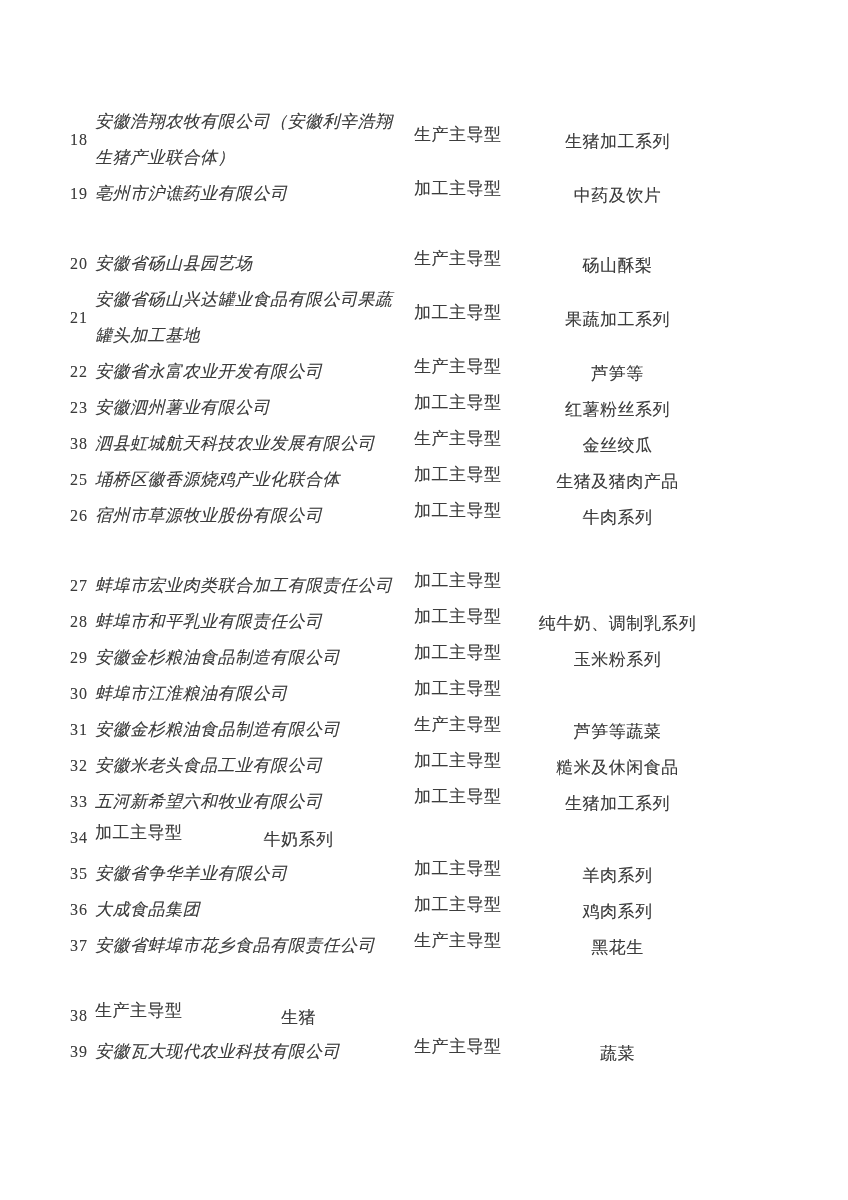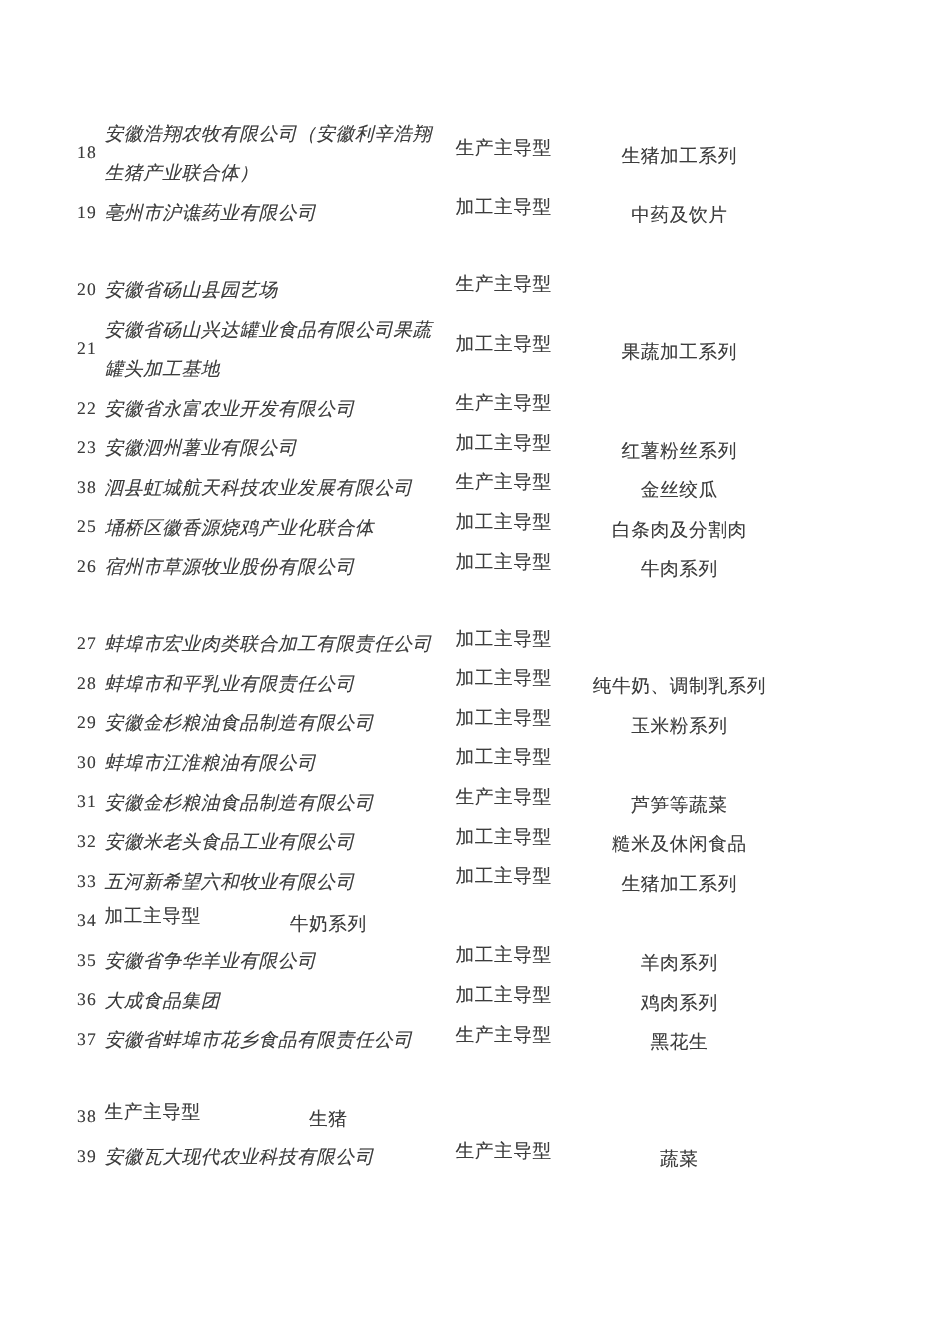"砀山酥梨" div.col-product { html: none -> <div>砀山酥梨</div> }
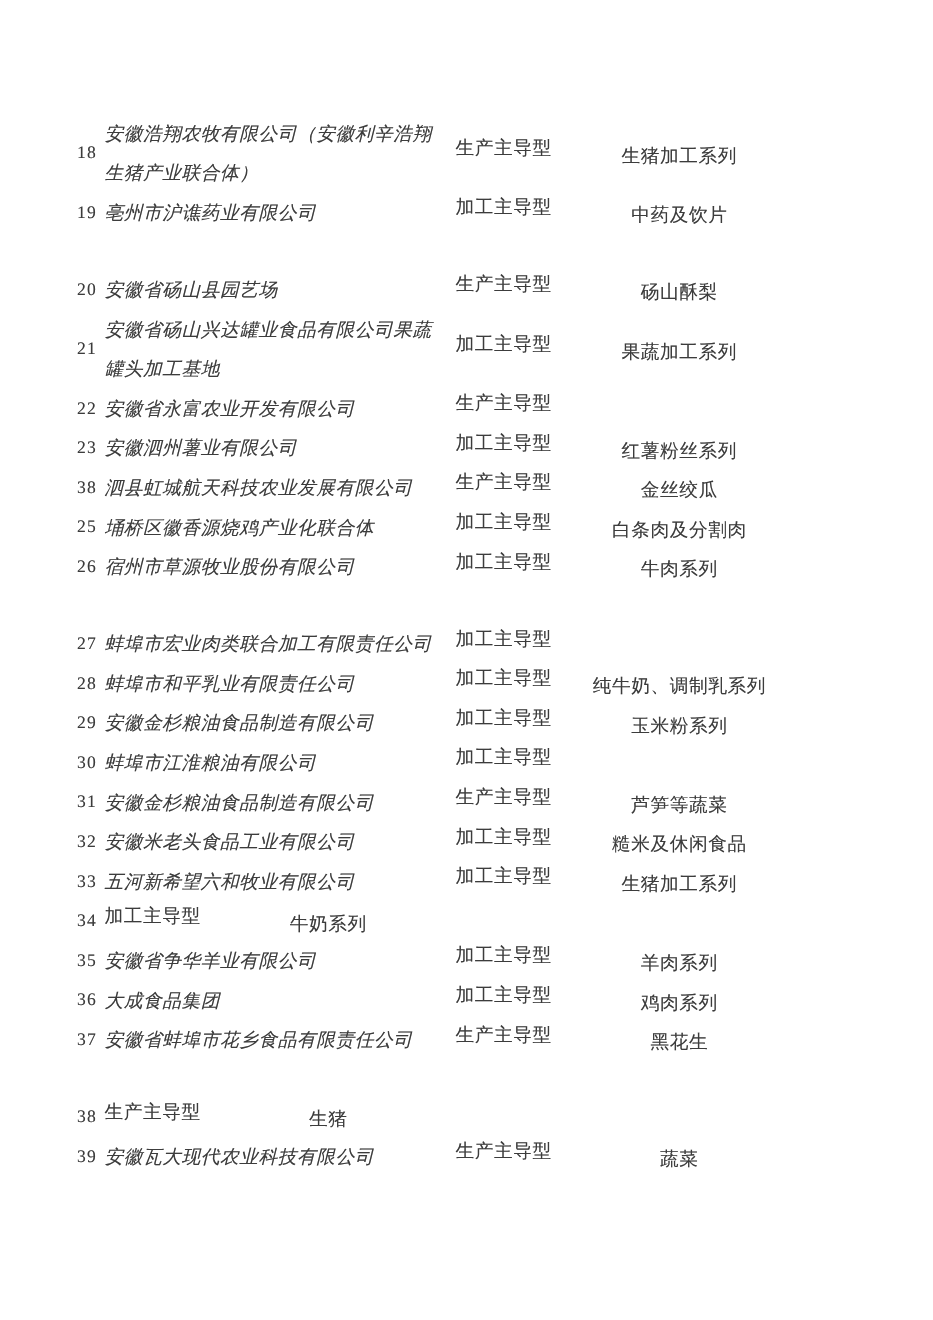"芦笋等" div.col-product { html: none -> <div>芦笋等</div> }
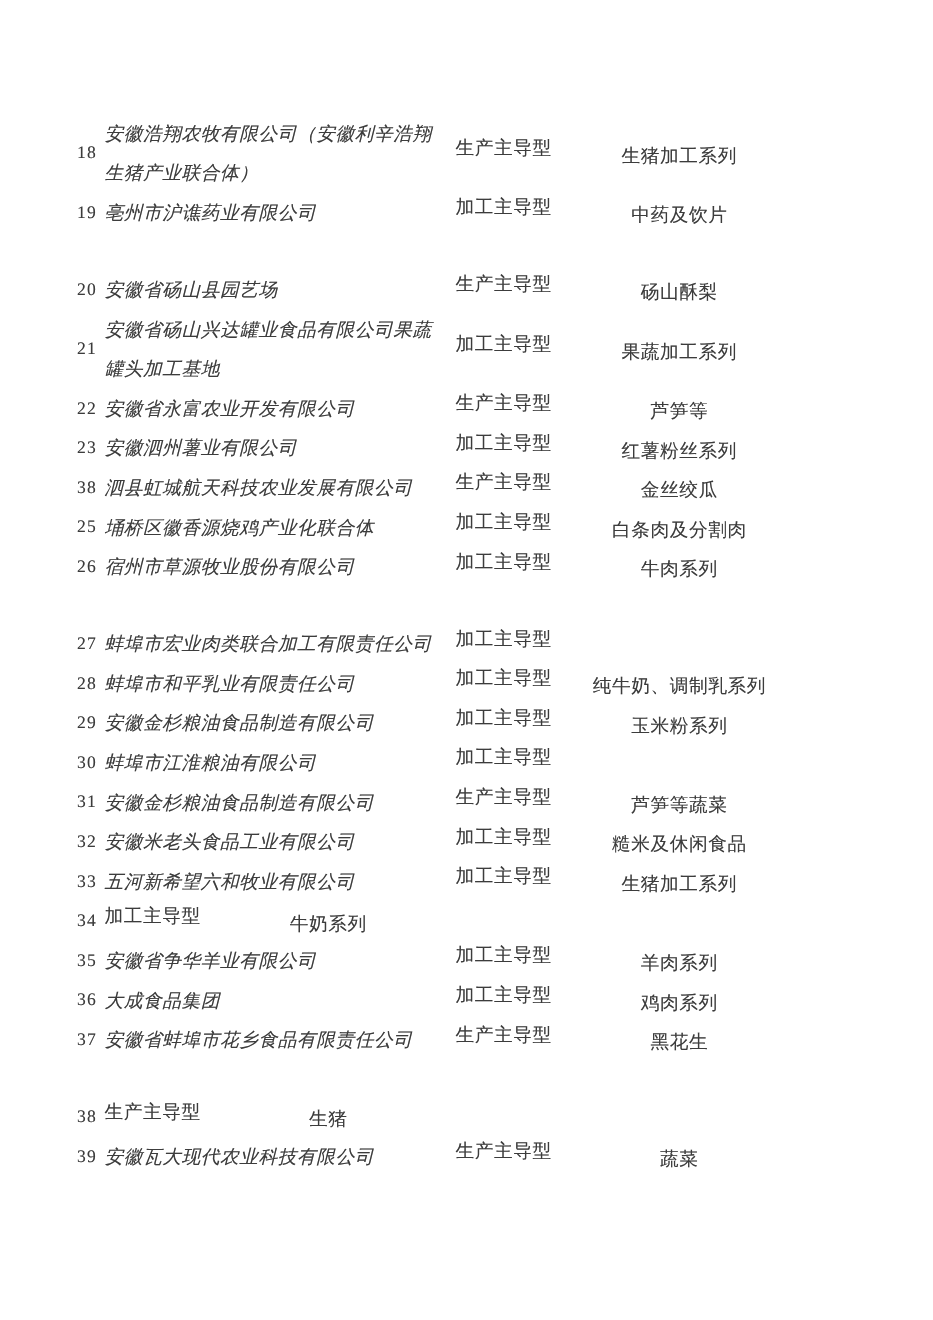"白条肉及分割肉" div.col-product { text: 白条肉及分割肉 -> 生猪及猪肉产品 }
